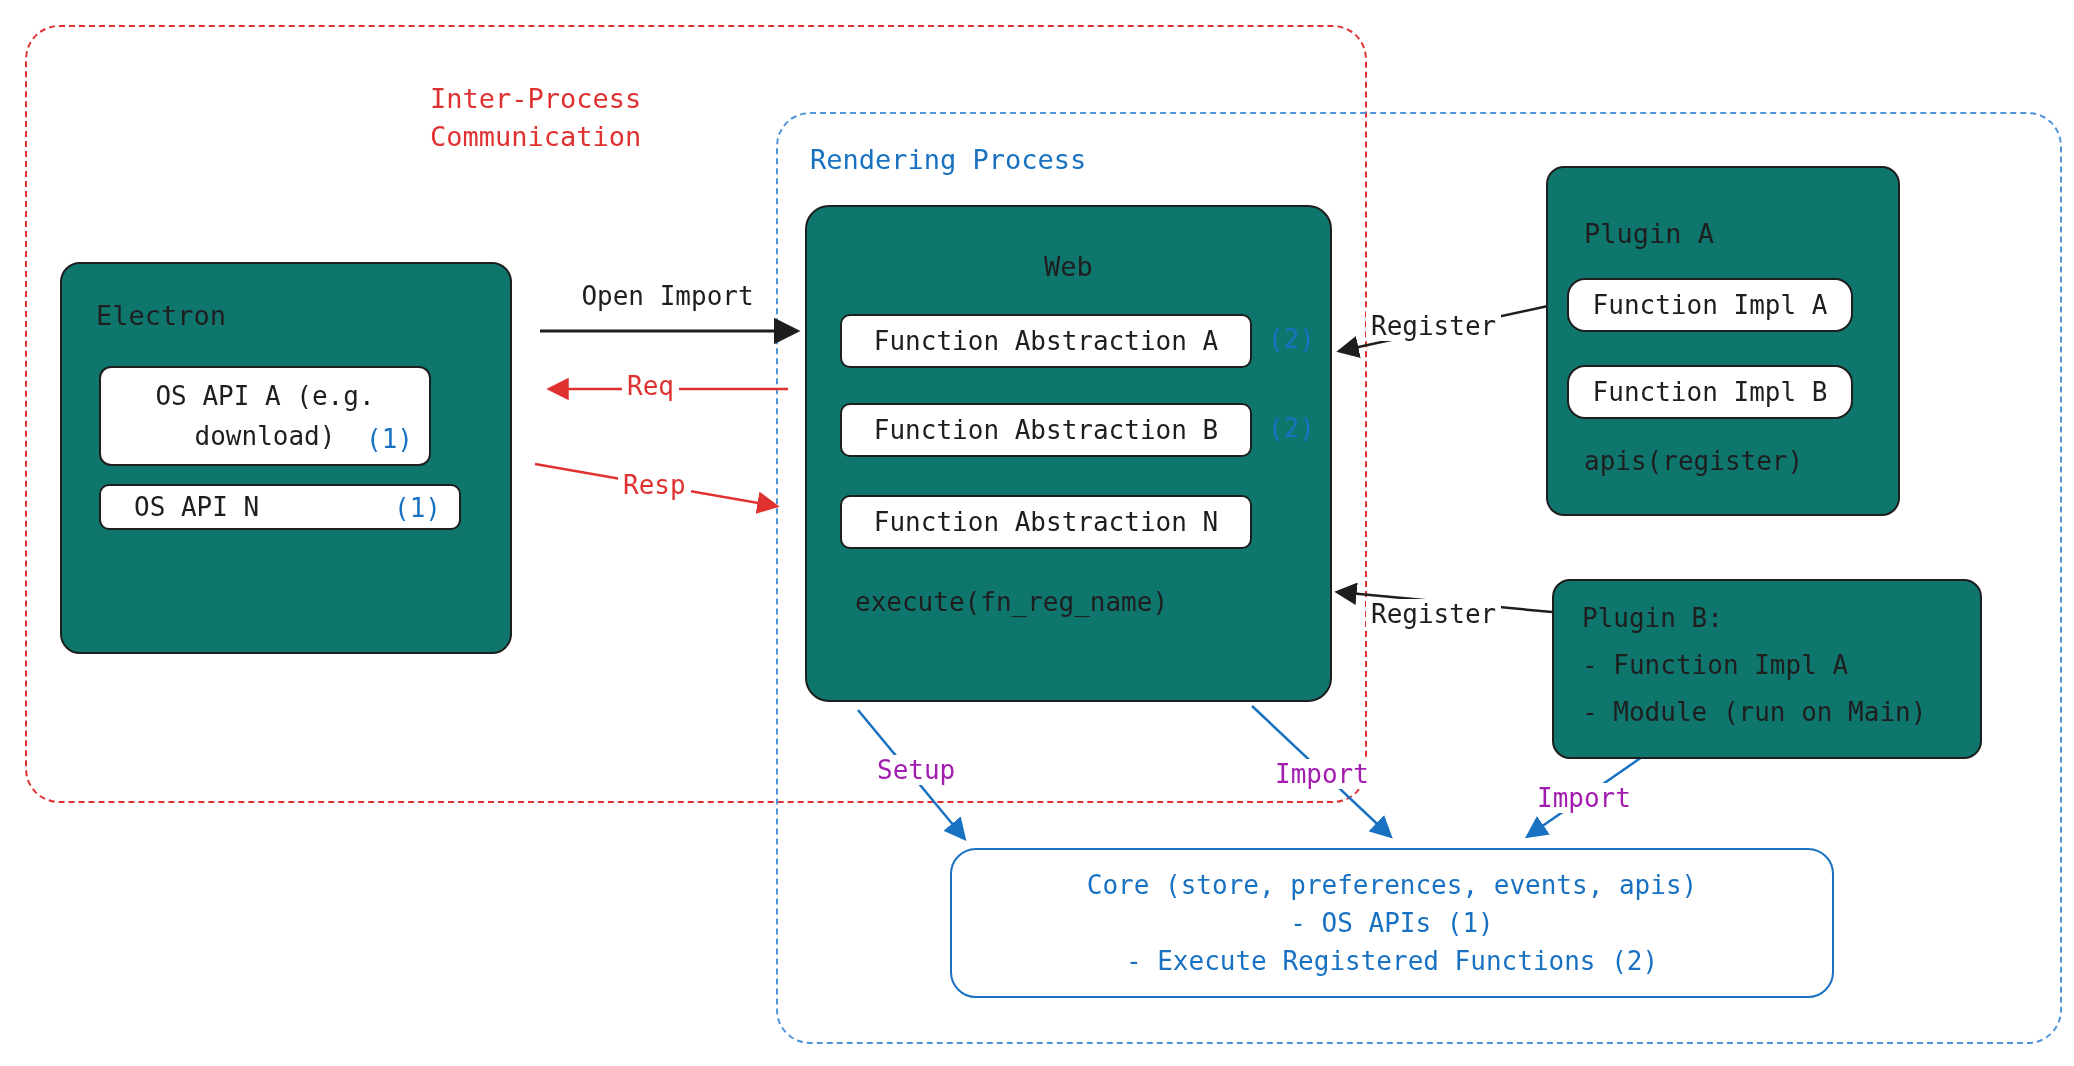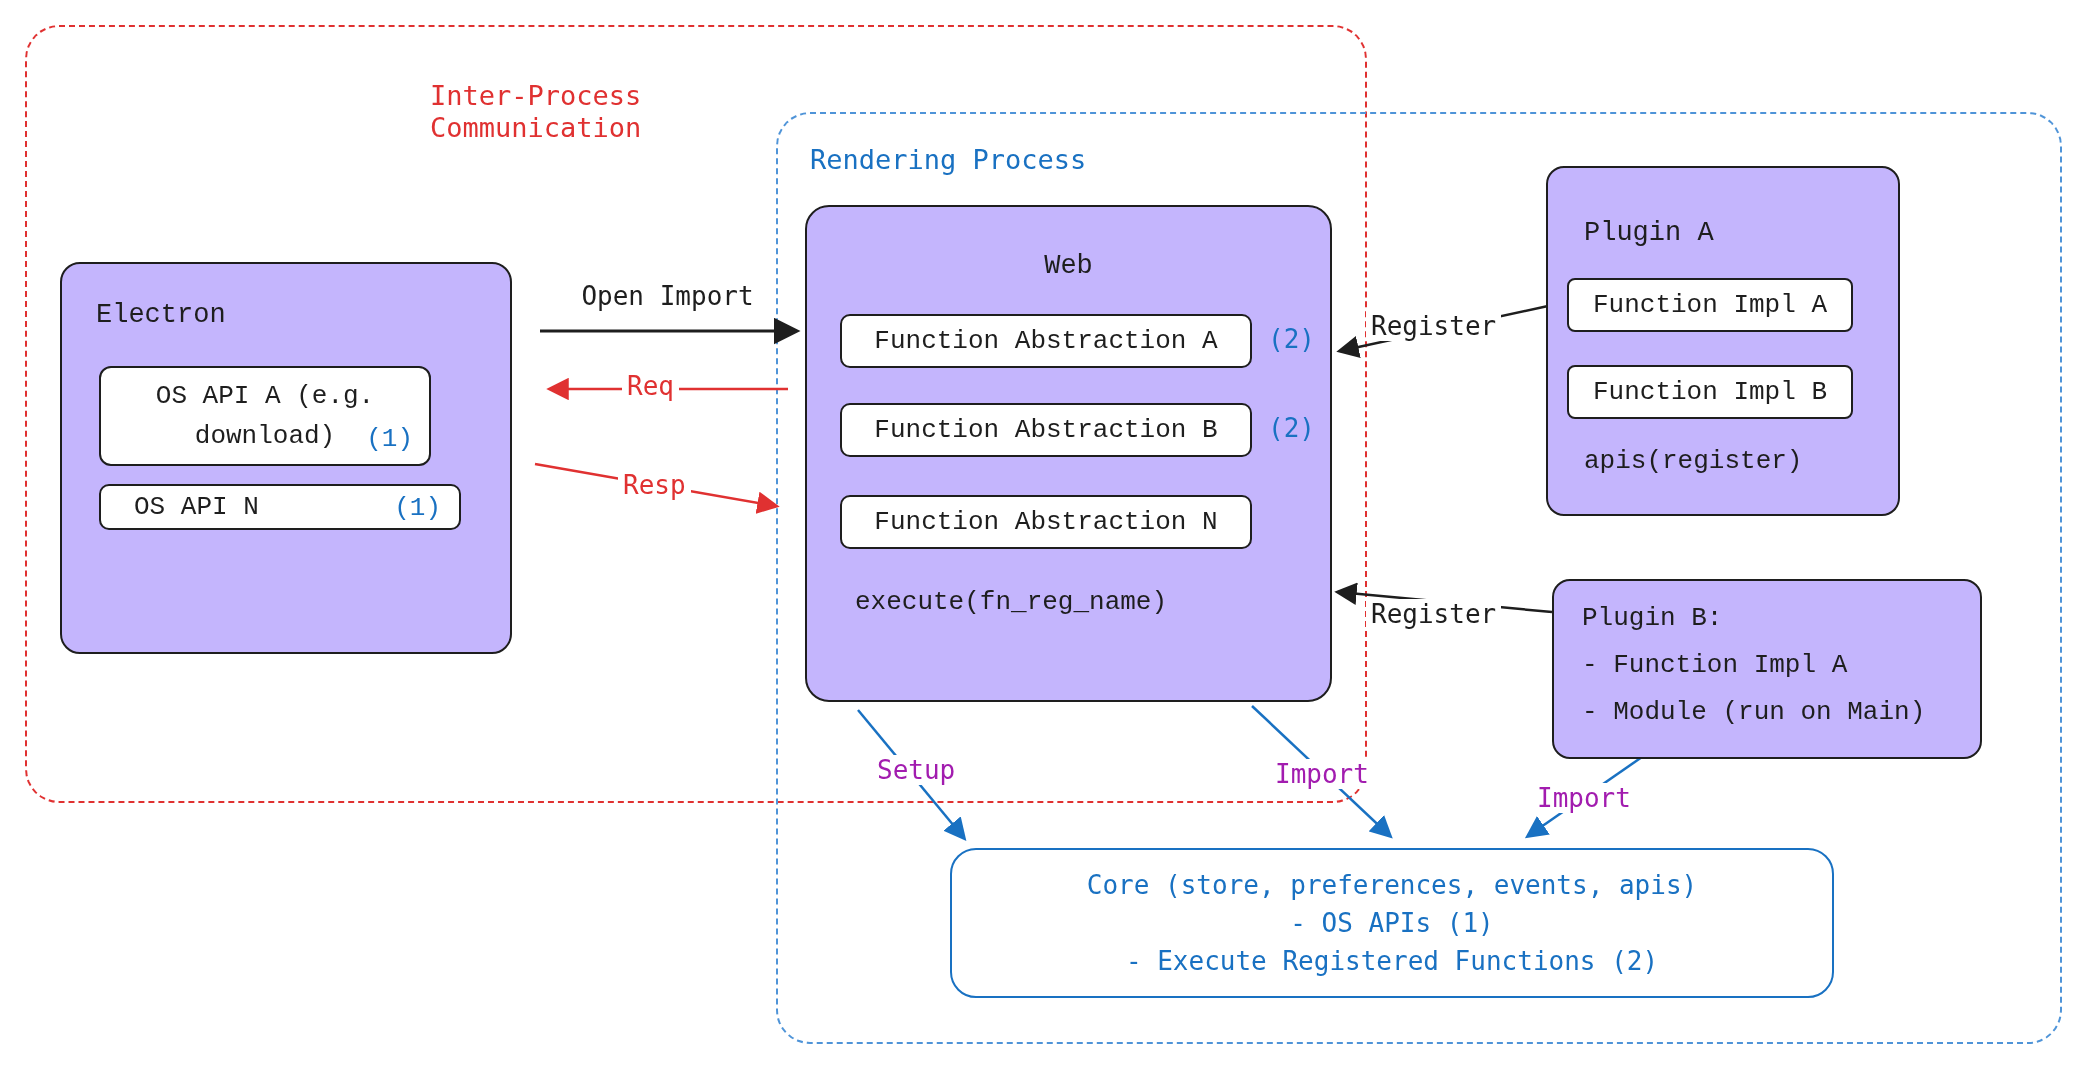"Inter-Process" .ipc-label { line-height: 32px -> 38px }
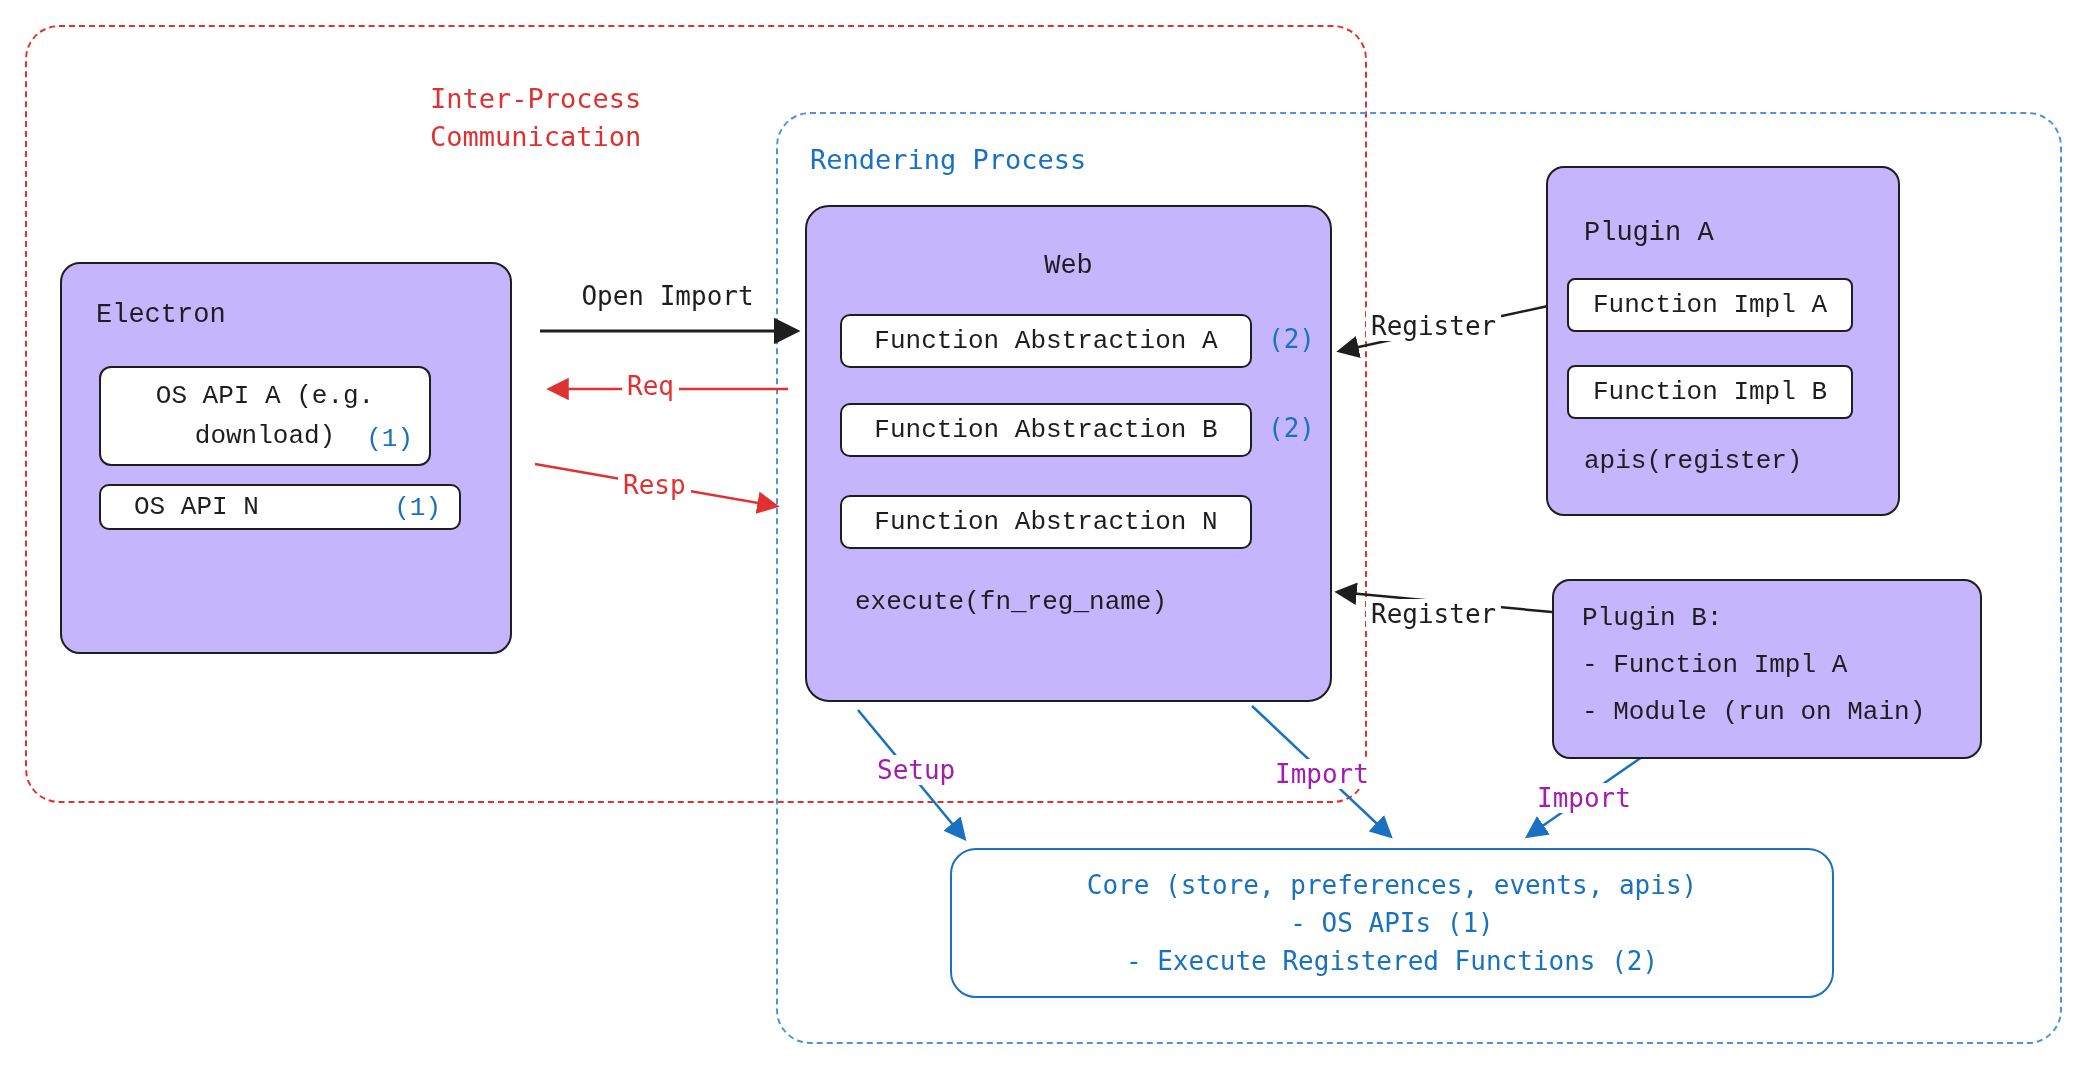"Plugin A" .node { background: #c4b5fd -> #0f766e; font-family: Liberation Mono, monospace -> none }
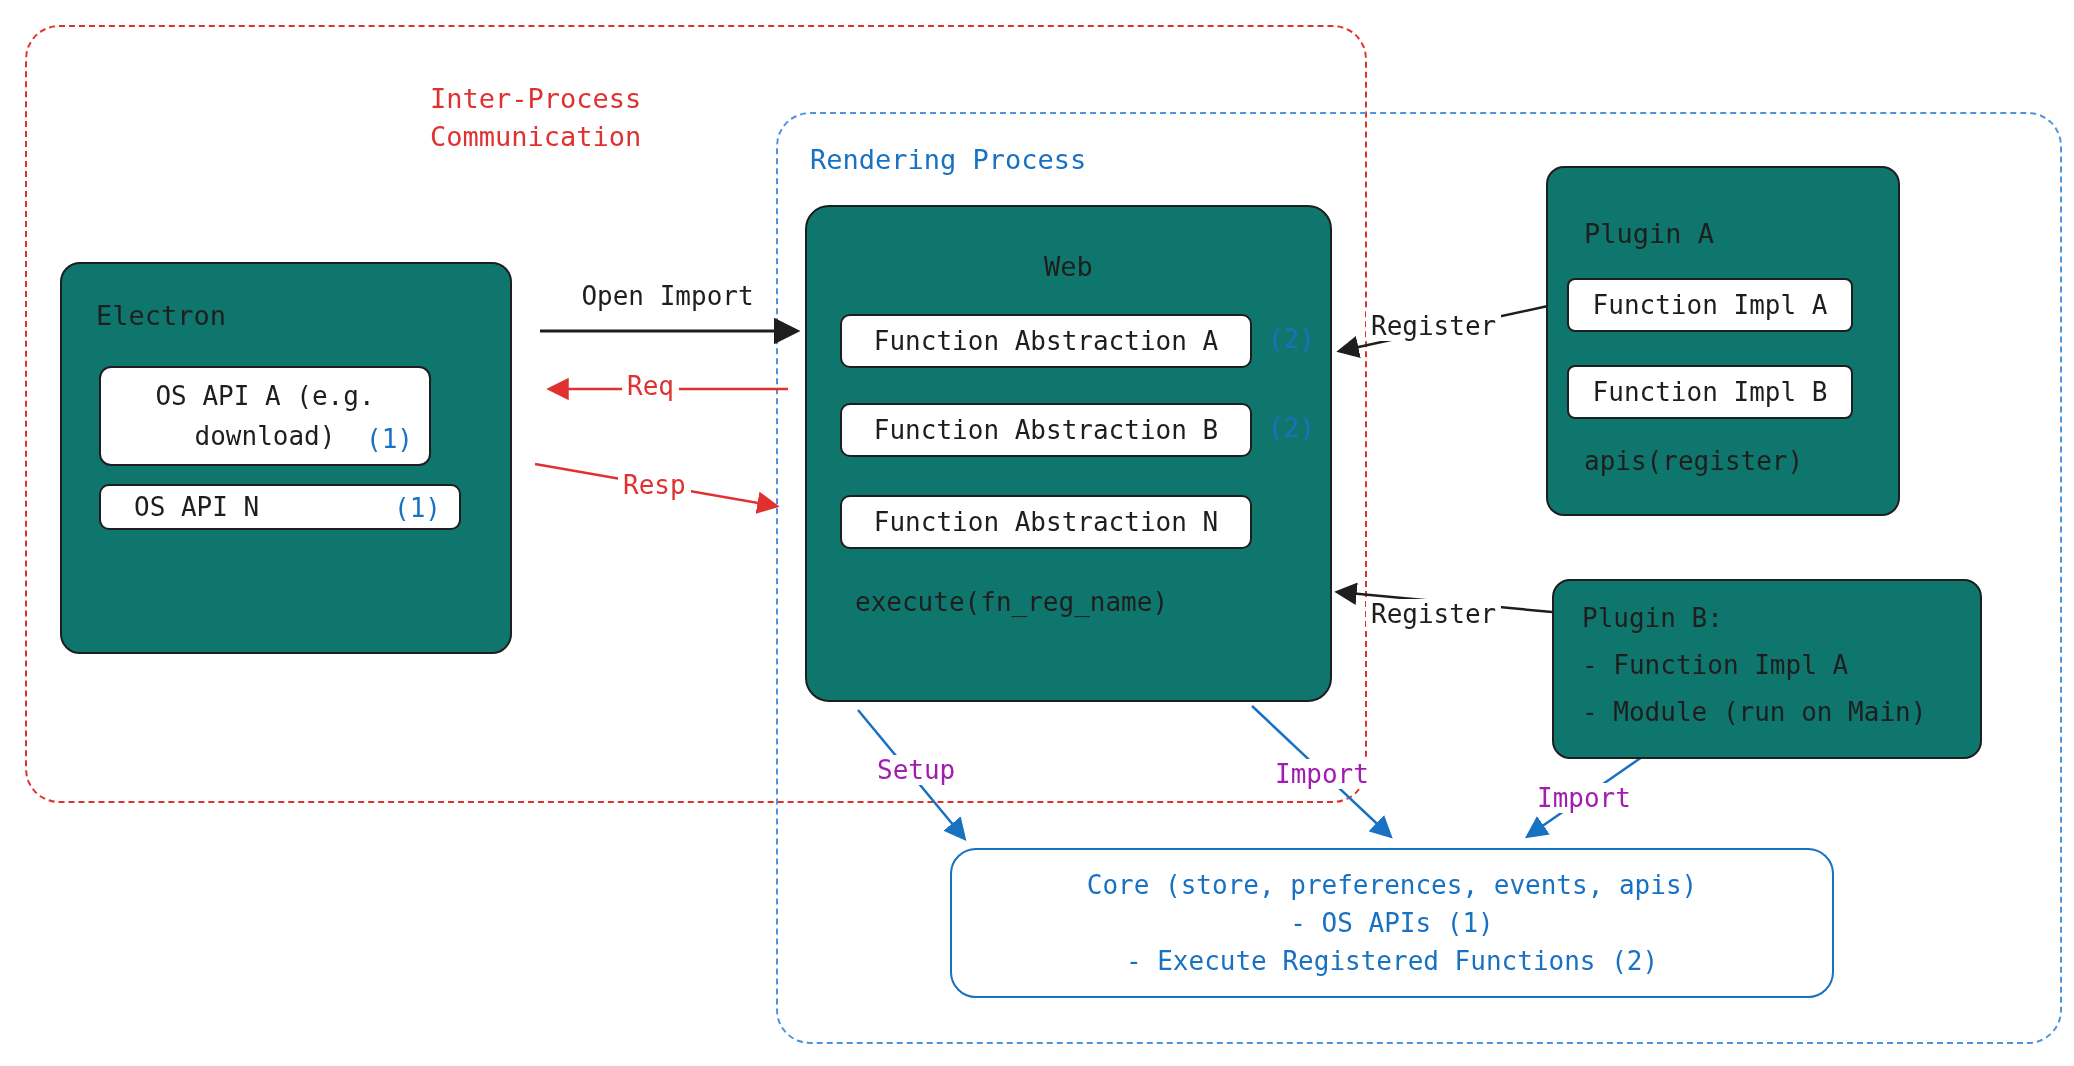"Function Impl A" .impl-box { border-radius: 8px -> 18px }
